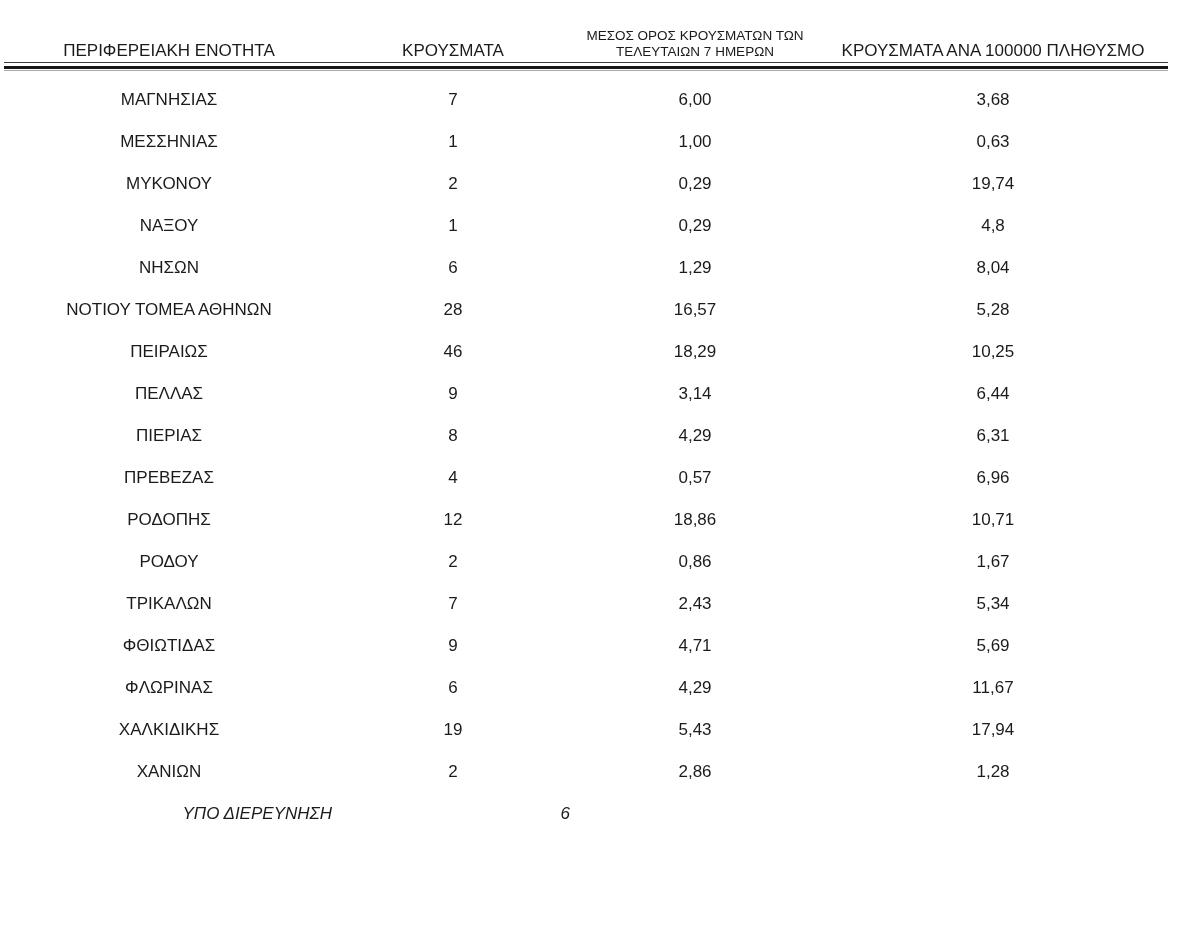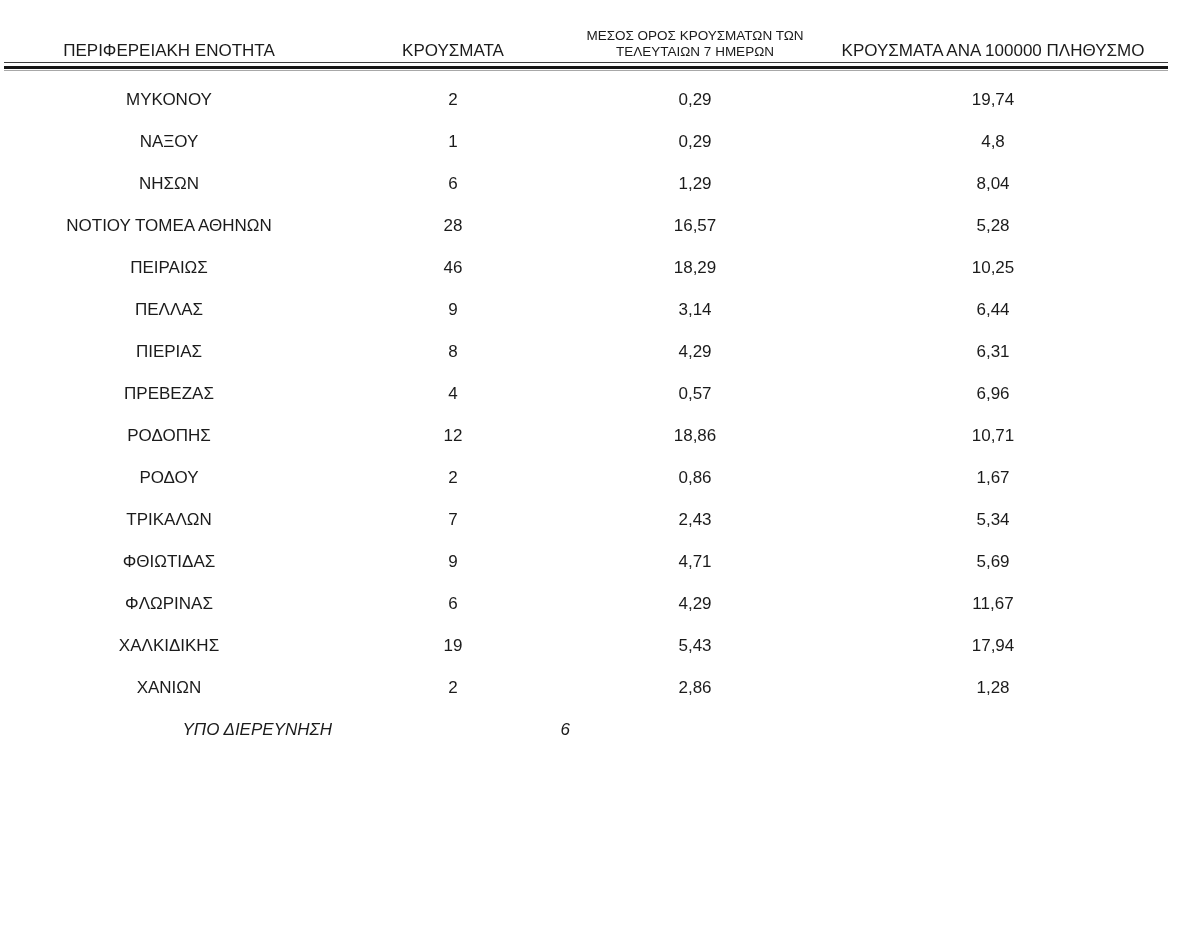"ΜΑΓΝΗΣΙΑΣ" tr { html: none -> <tr> <td>ΜΑΓΝΗΣΙΑΣ</td> <td>7</td> <td>6,00</td> <td>3,68</td> </tr> }
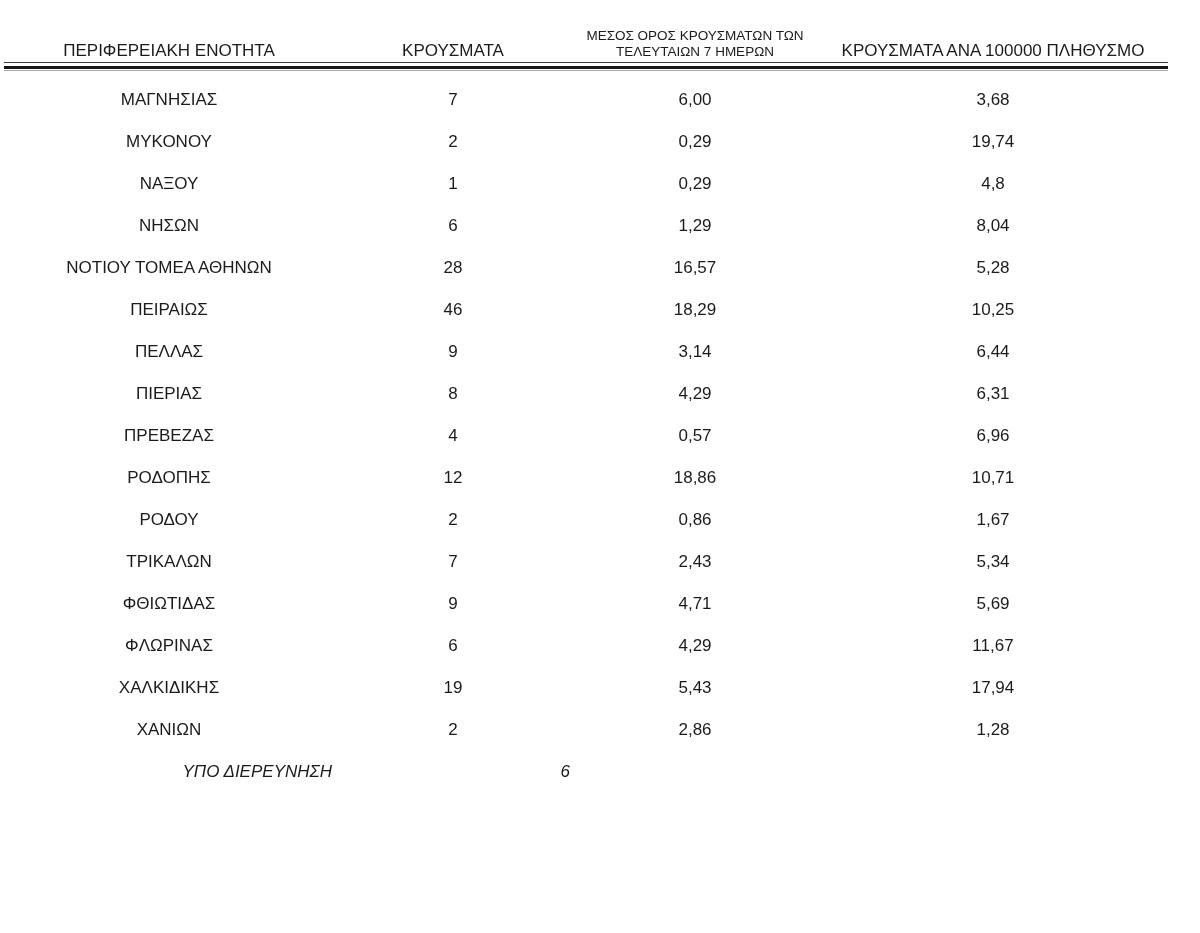"ΜΕΣΣΗΝΙΑΣ" tr { html: none -> <tr> <td>ΜΕΣΣΗΝΙΑΣ</td> <td>1</td> <td>1,00</td> <td>0,63</td> </tr> }
